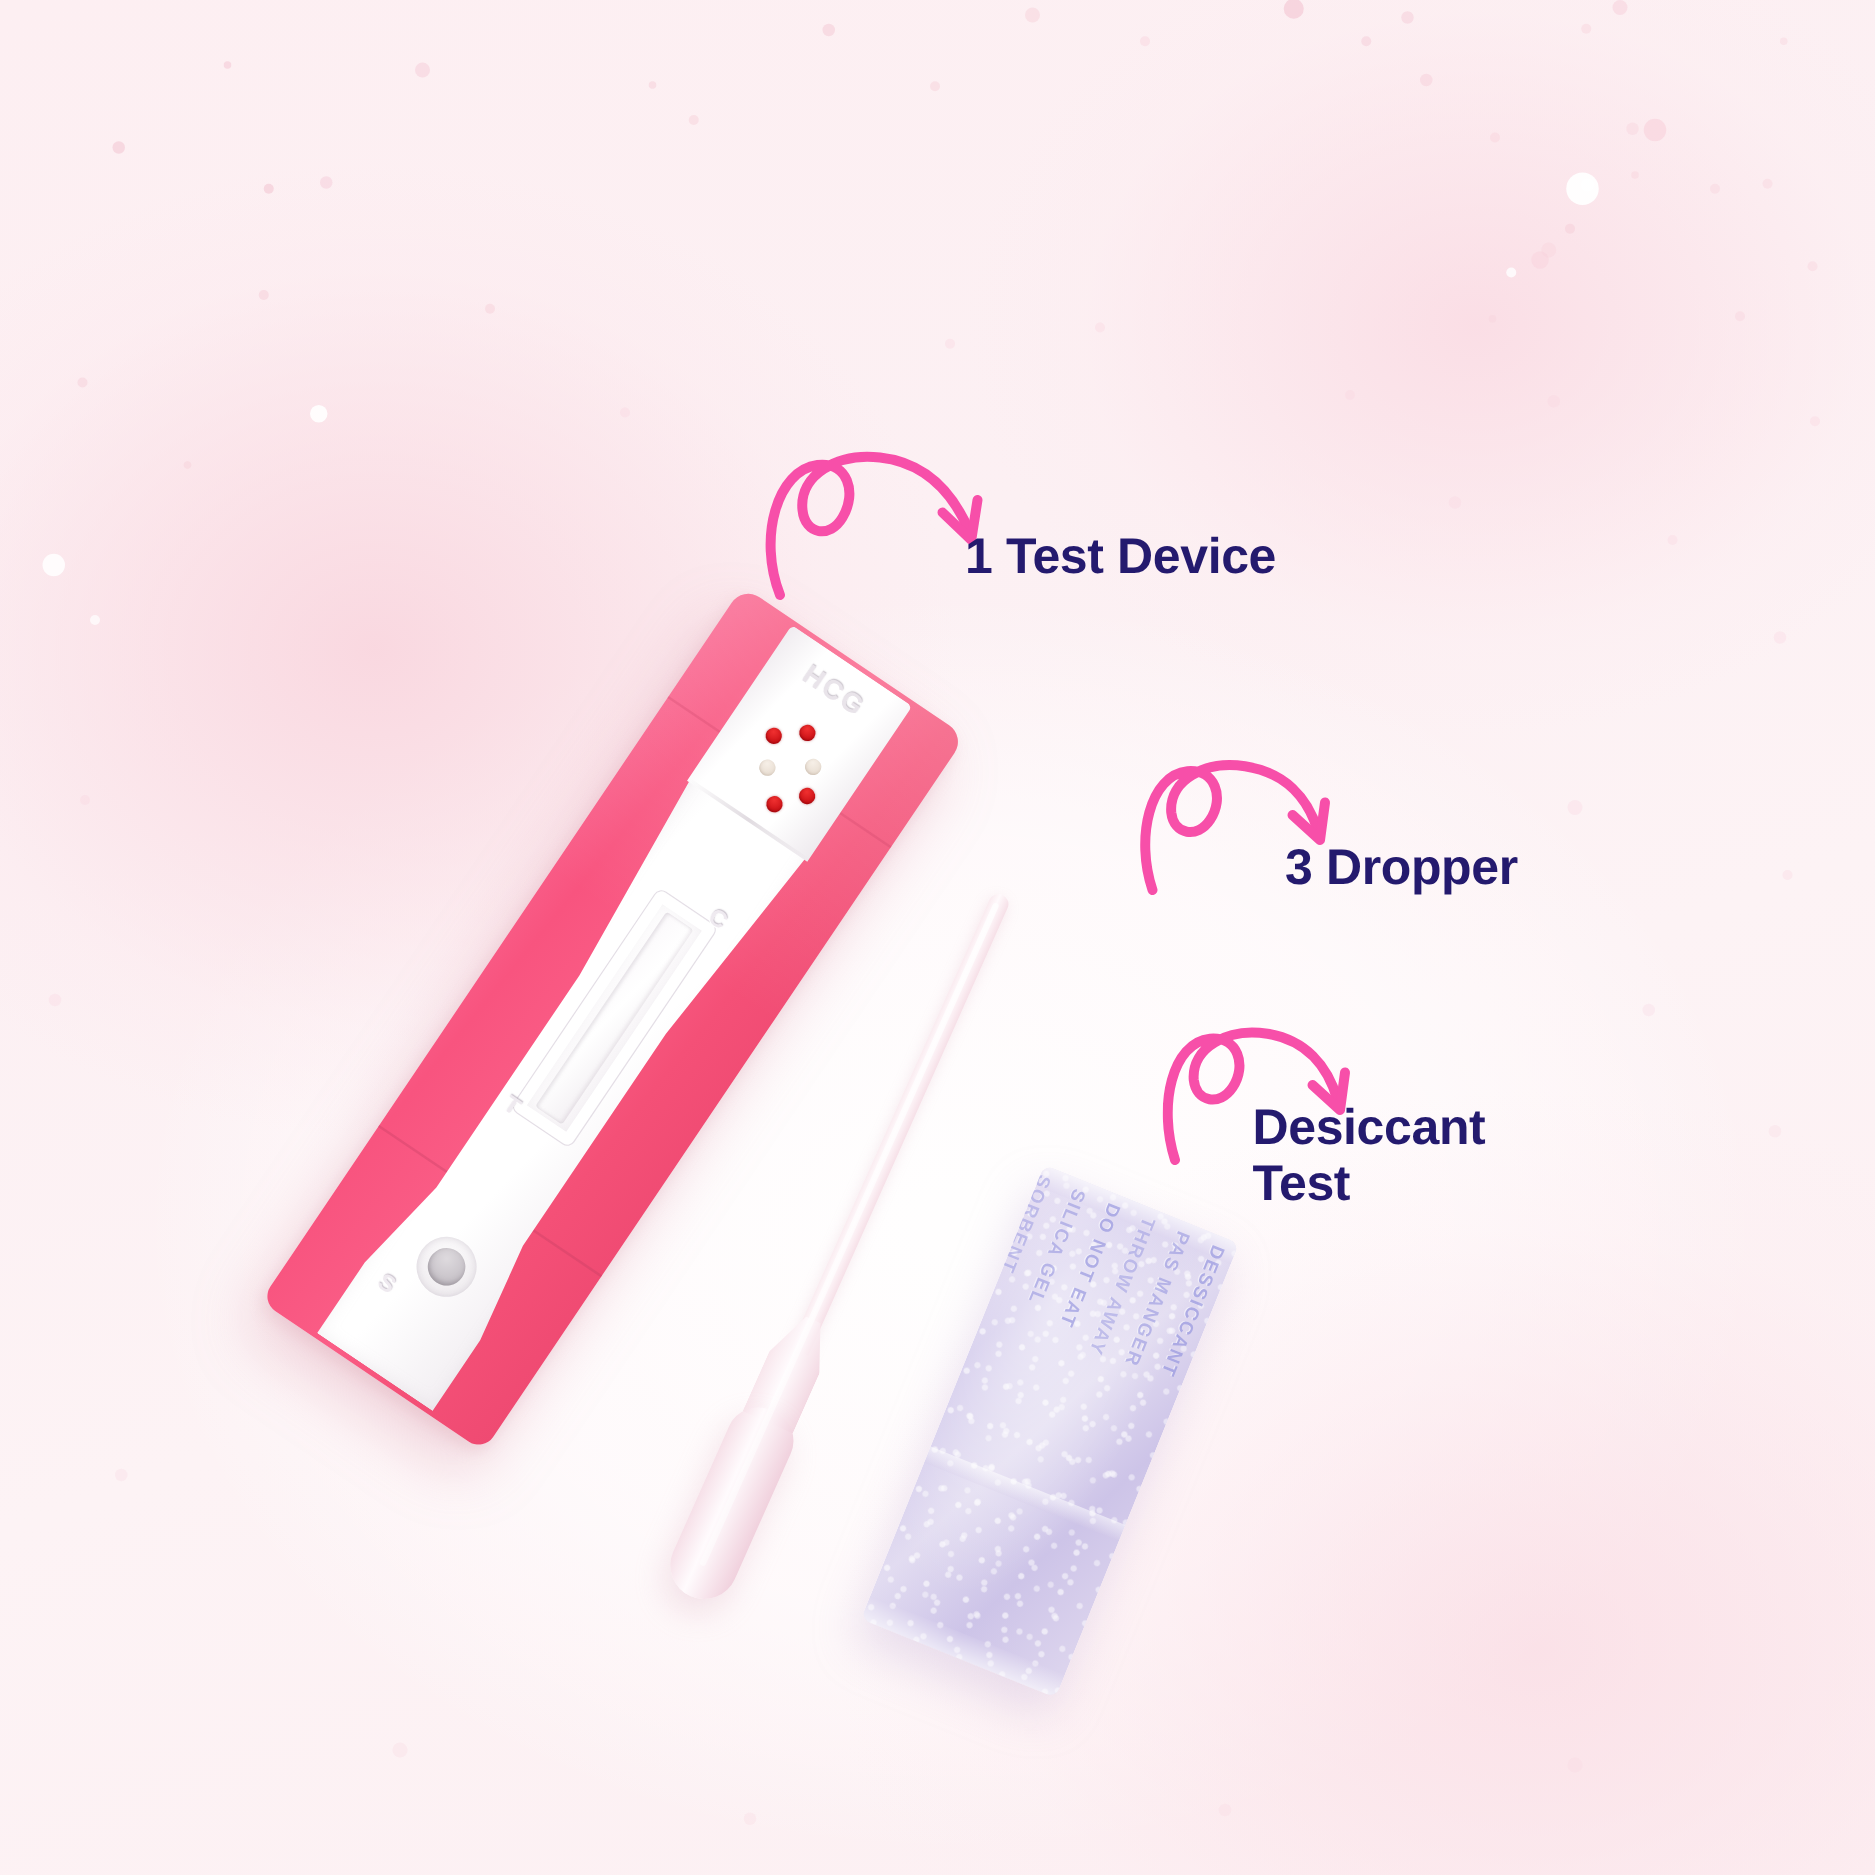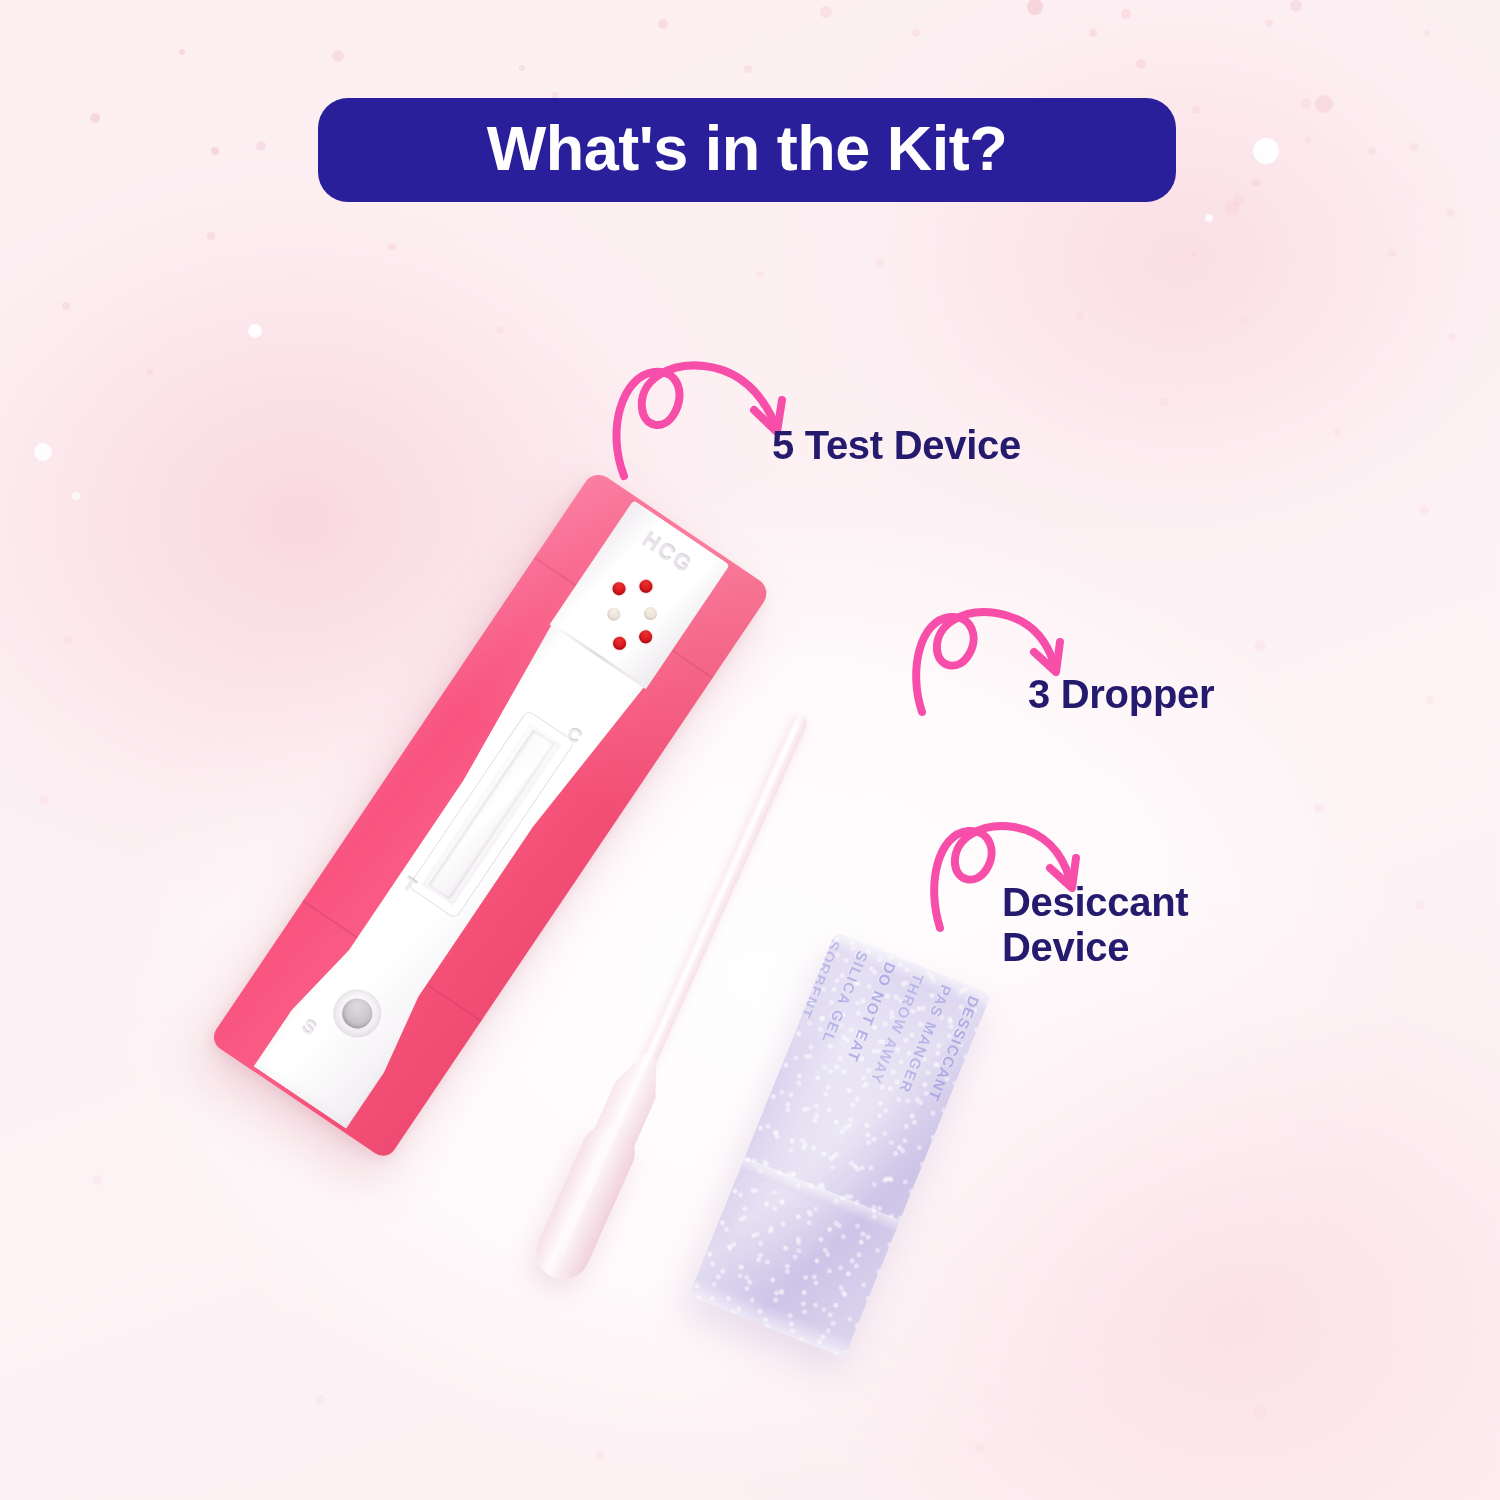"What's in the Kit?" div { html: <div> <span>What's in the Kit?</span> </div> -> none }
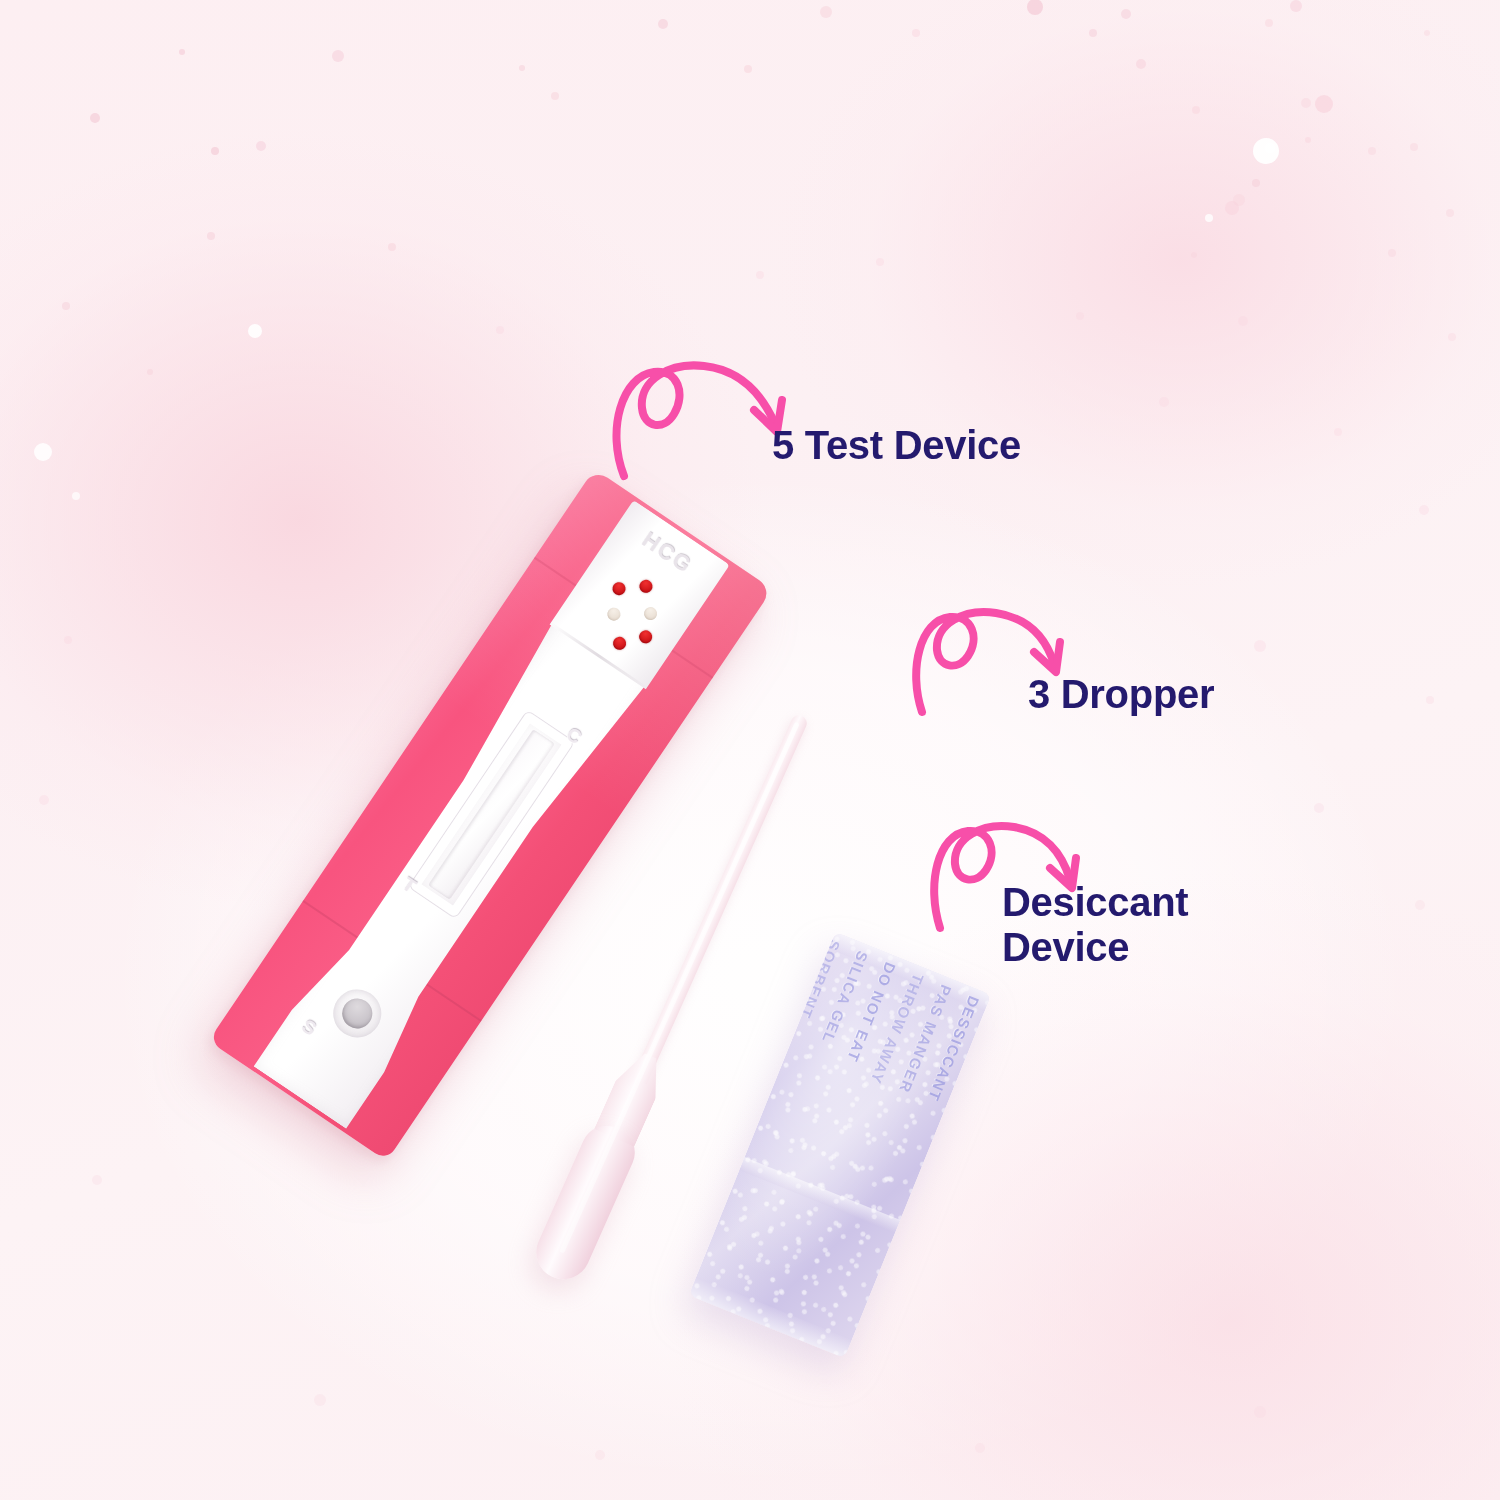"5 Test Device" div.callout { text: 5 -> 1 }
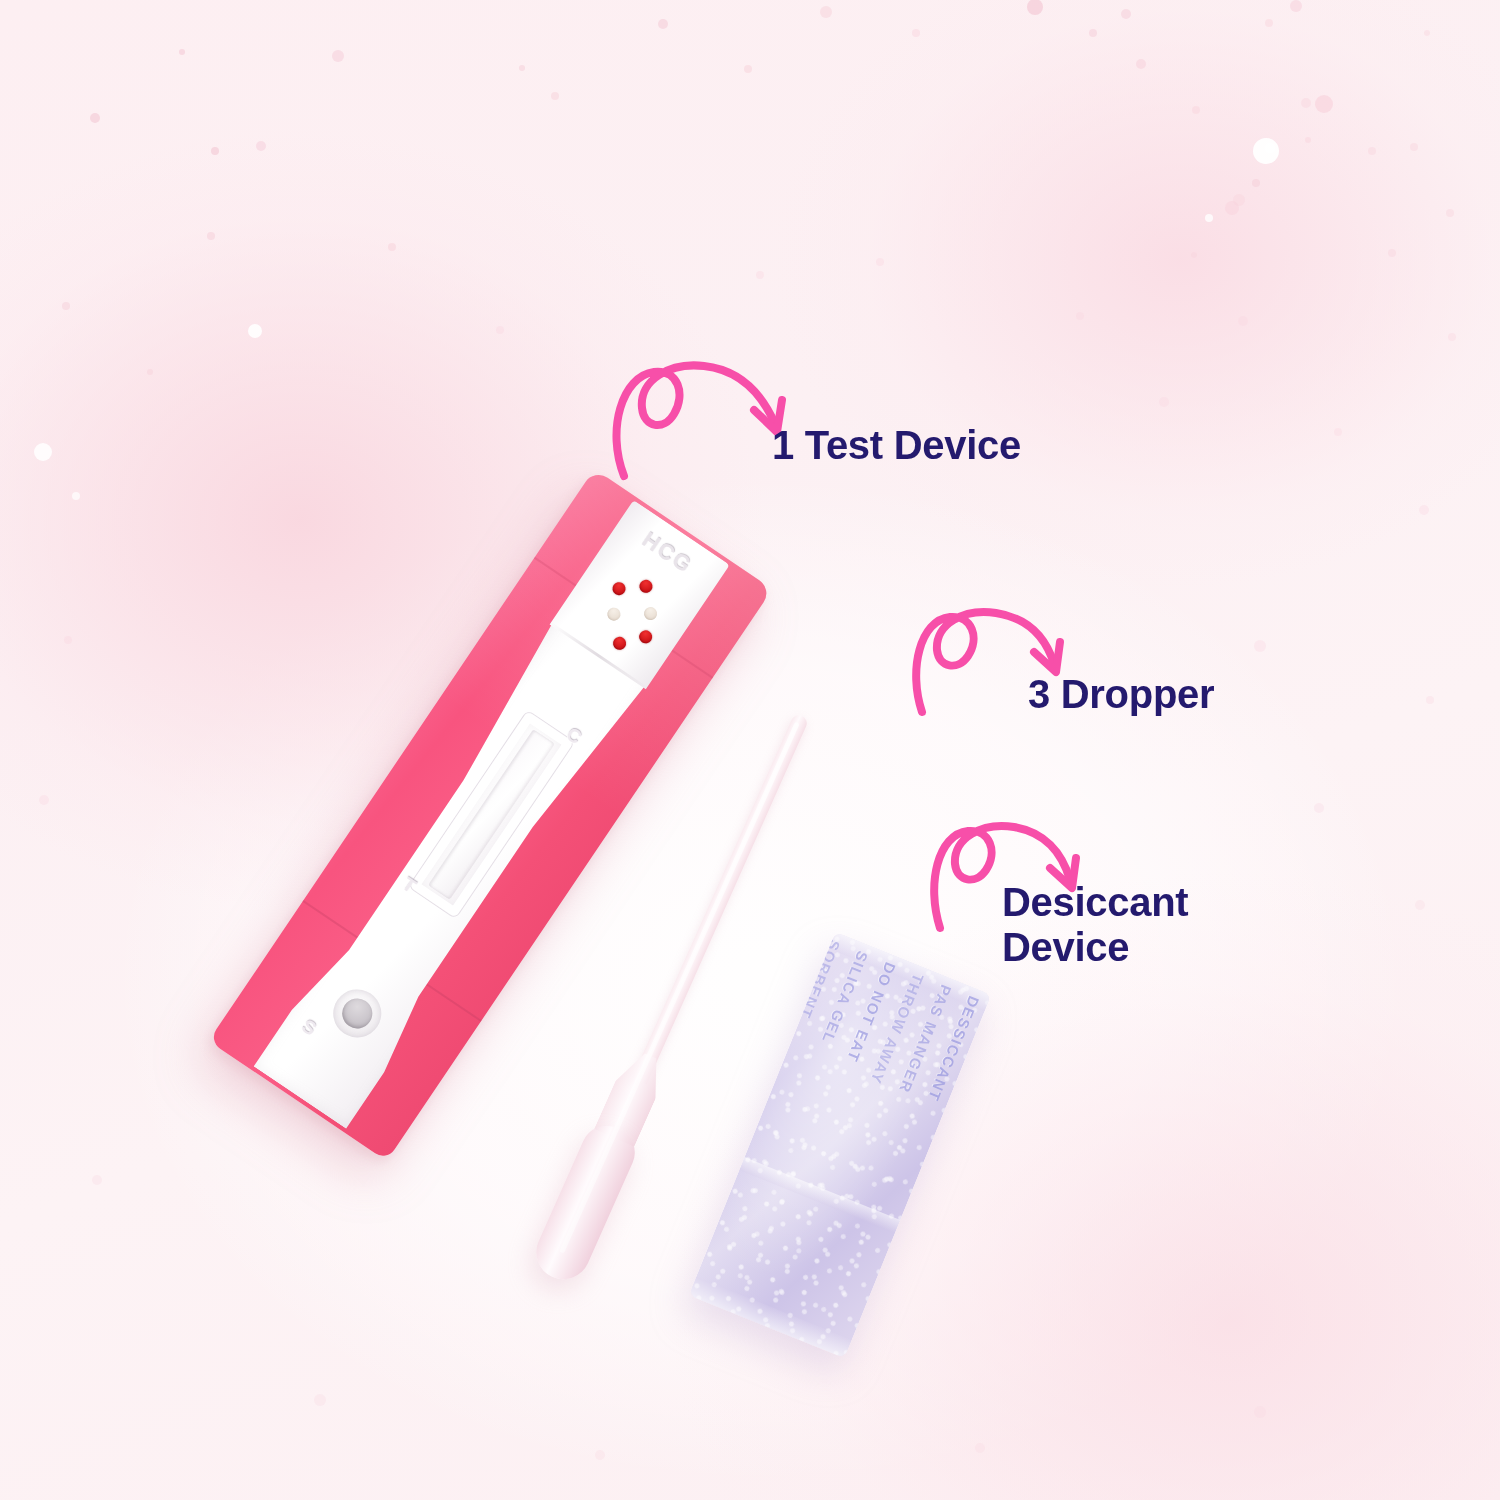"Desiccant" div.callout { text: Device -> Test }
